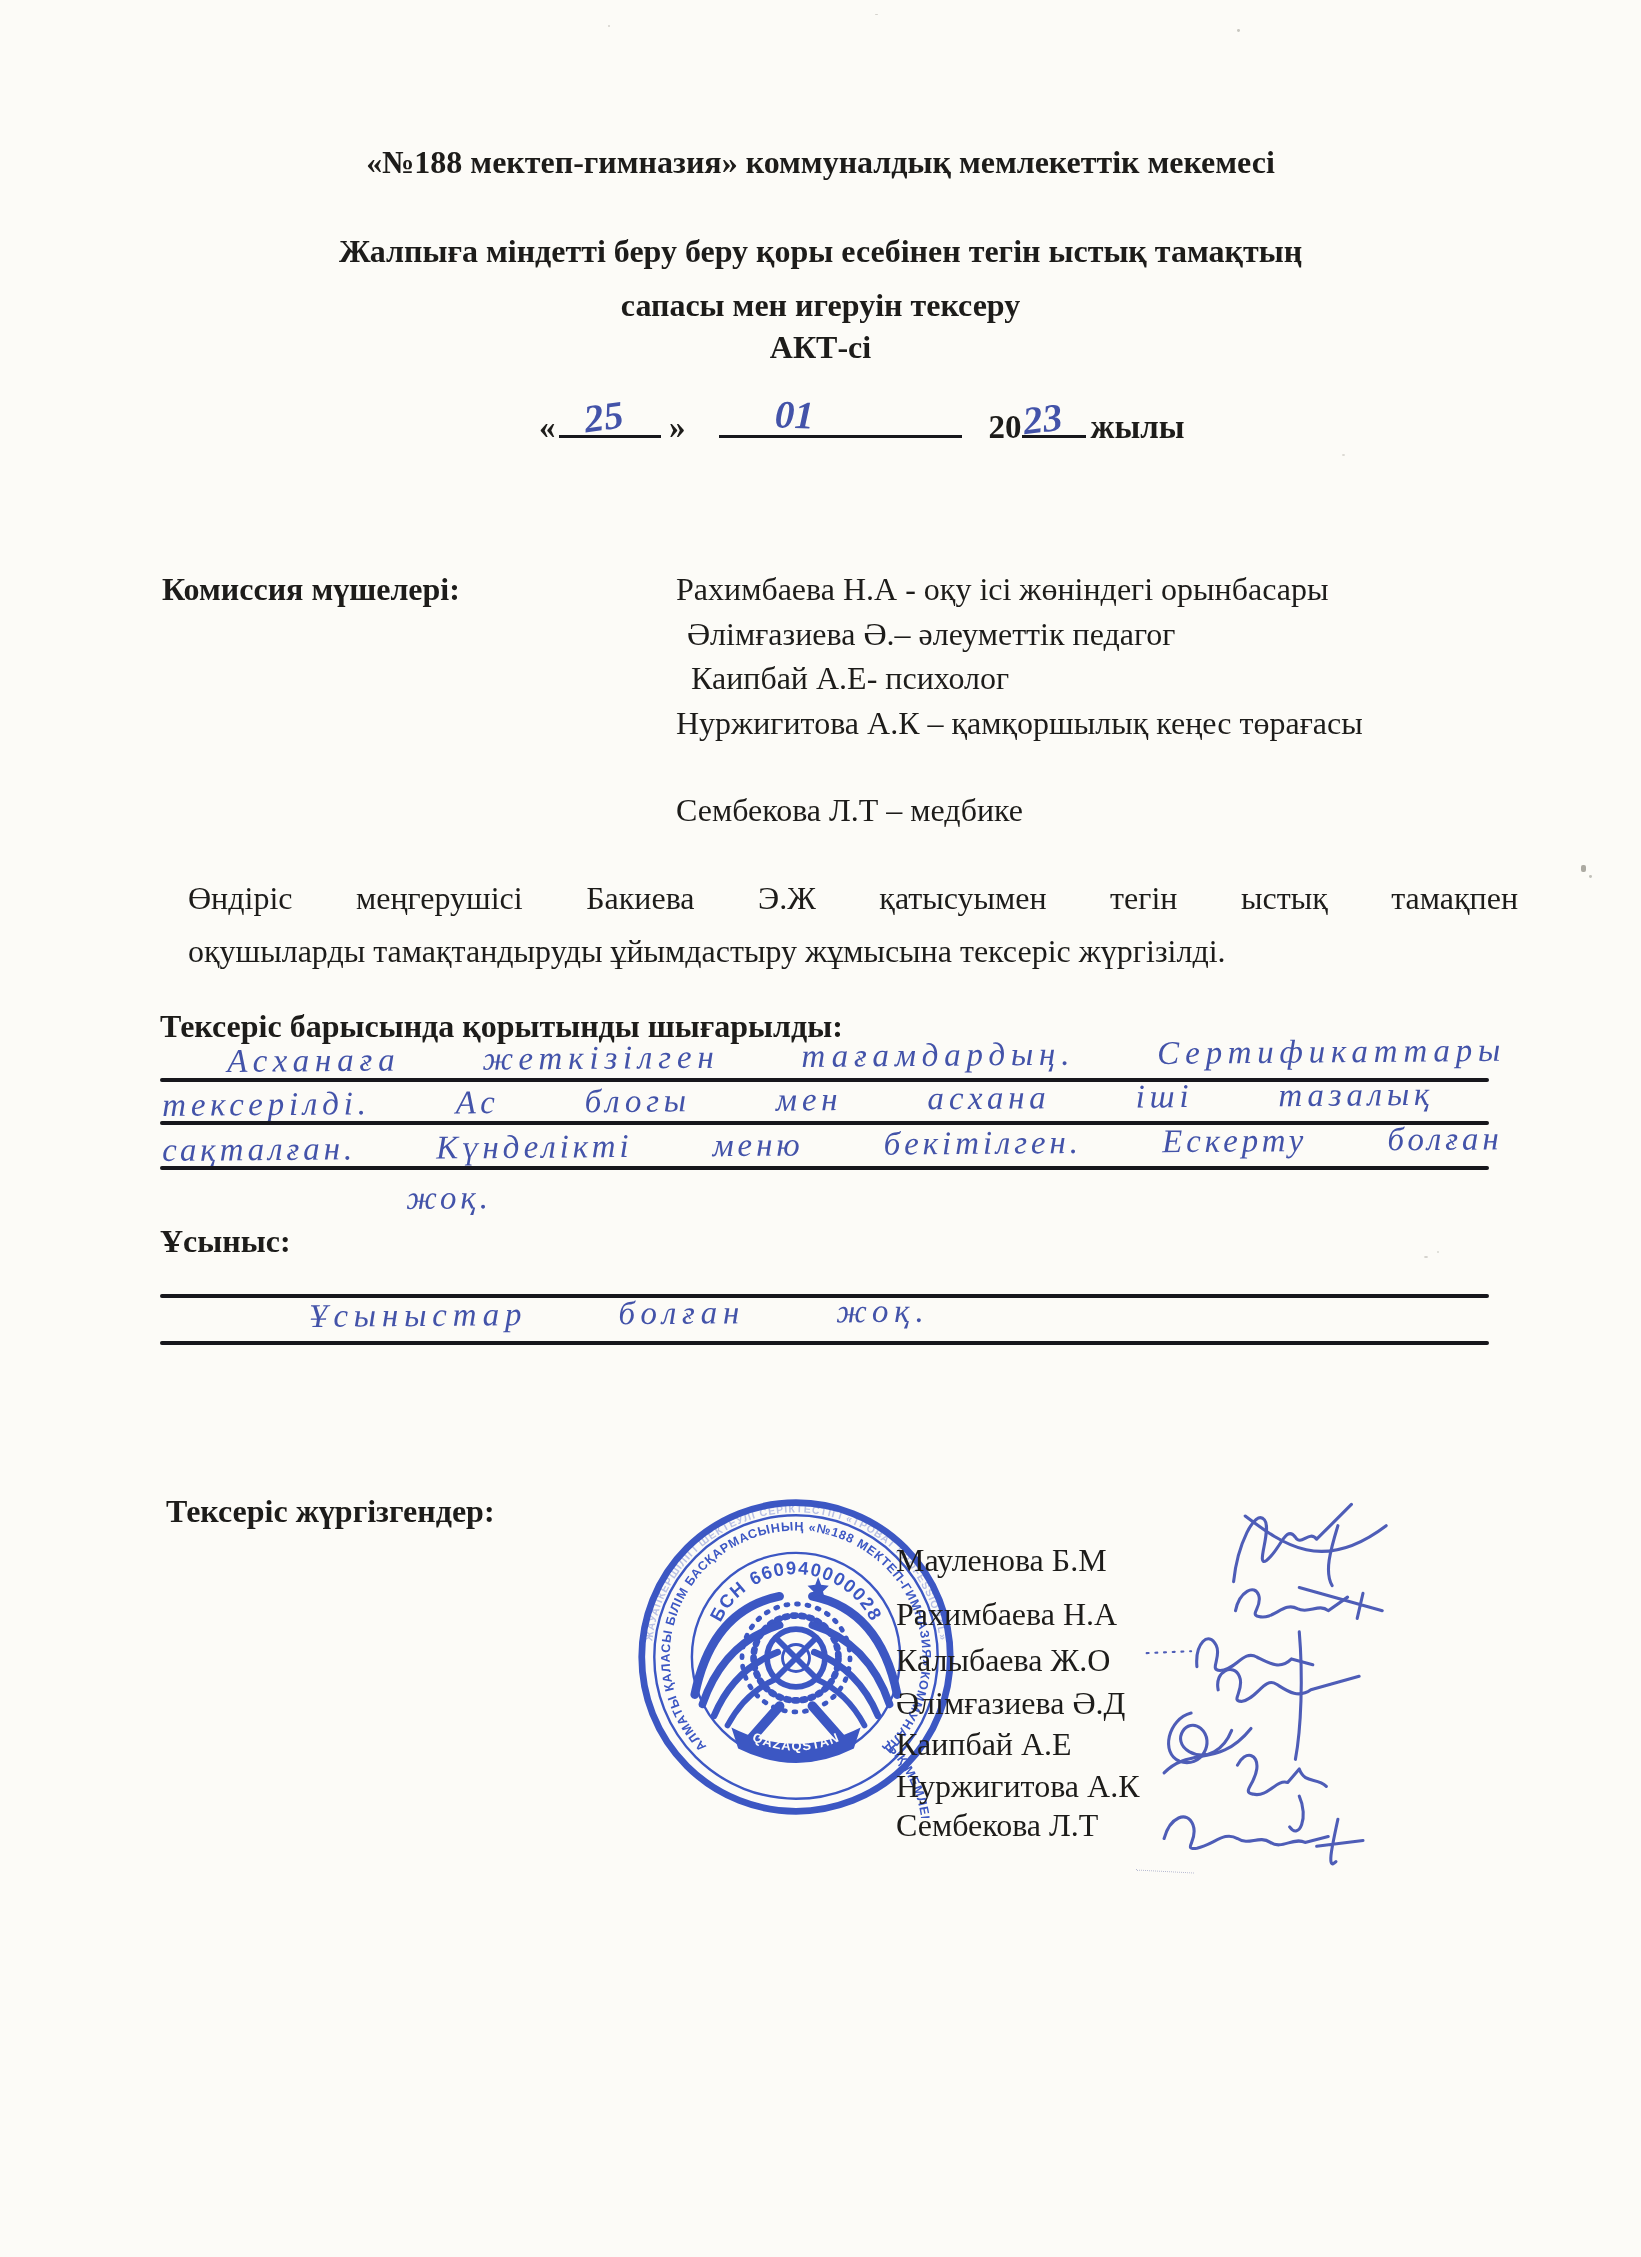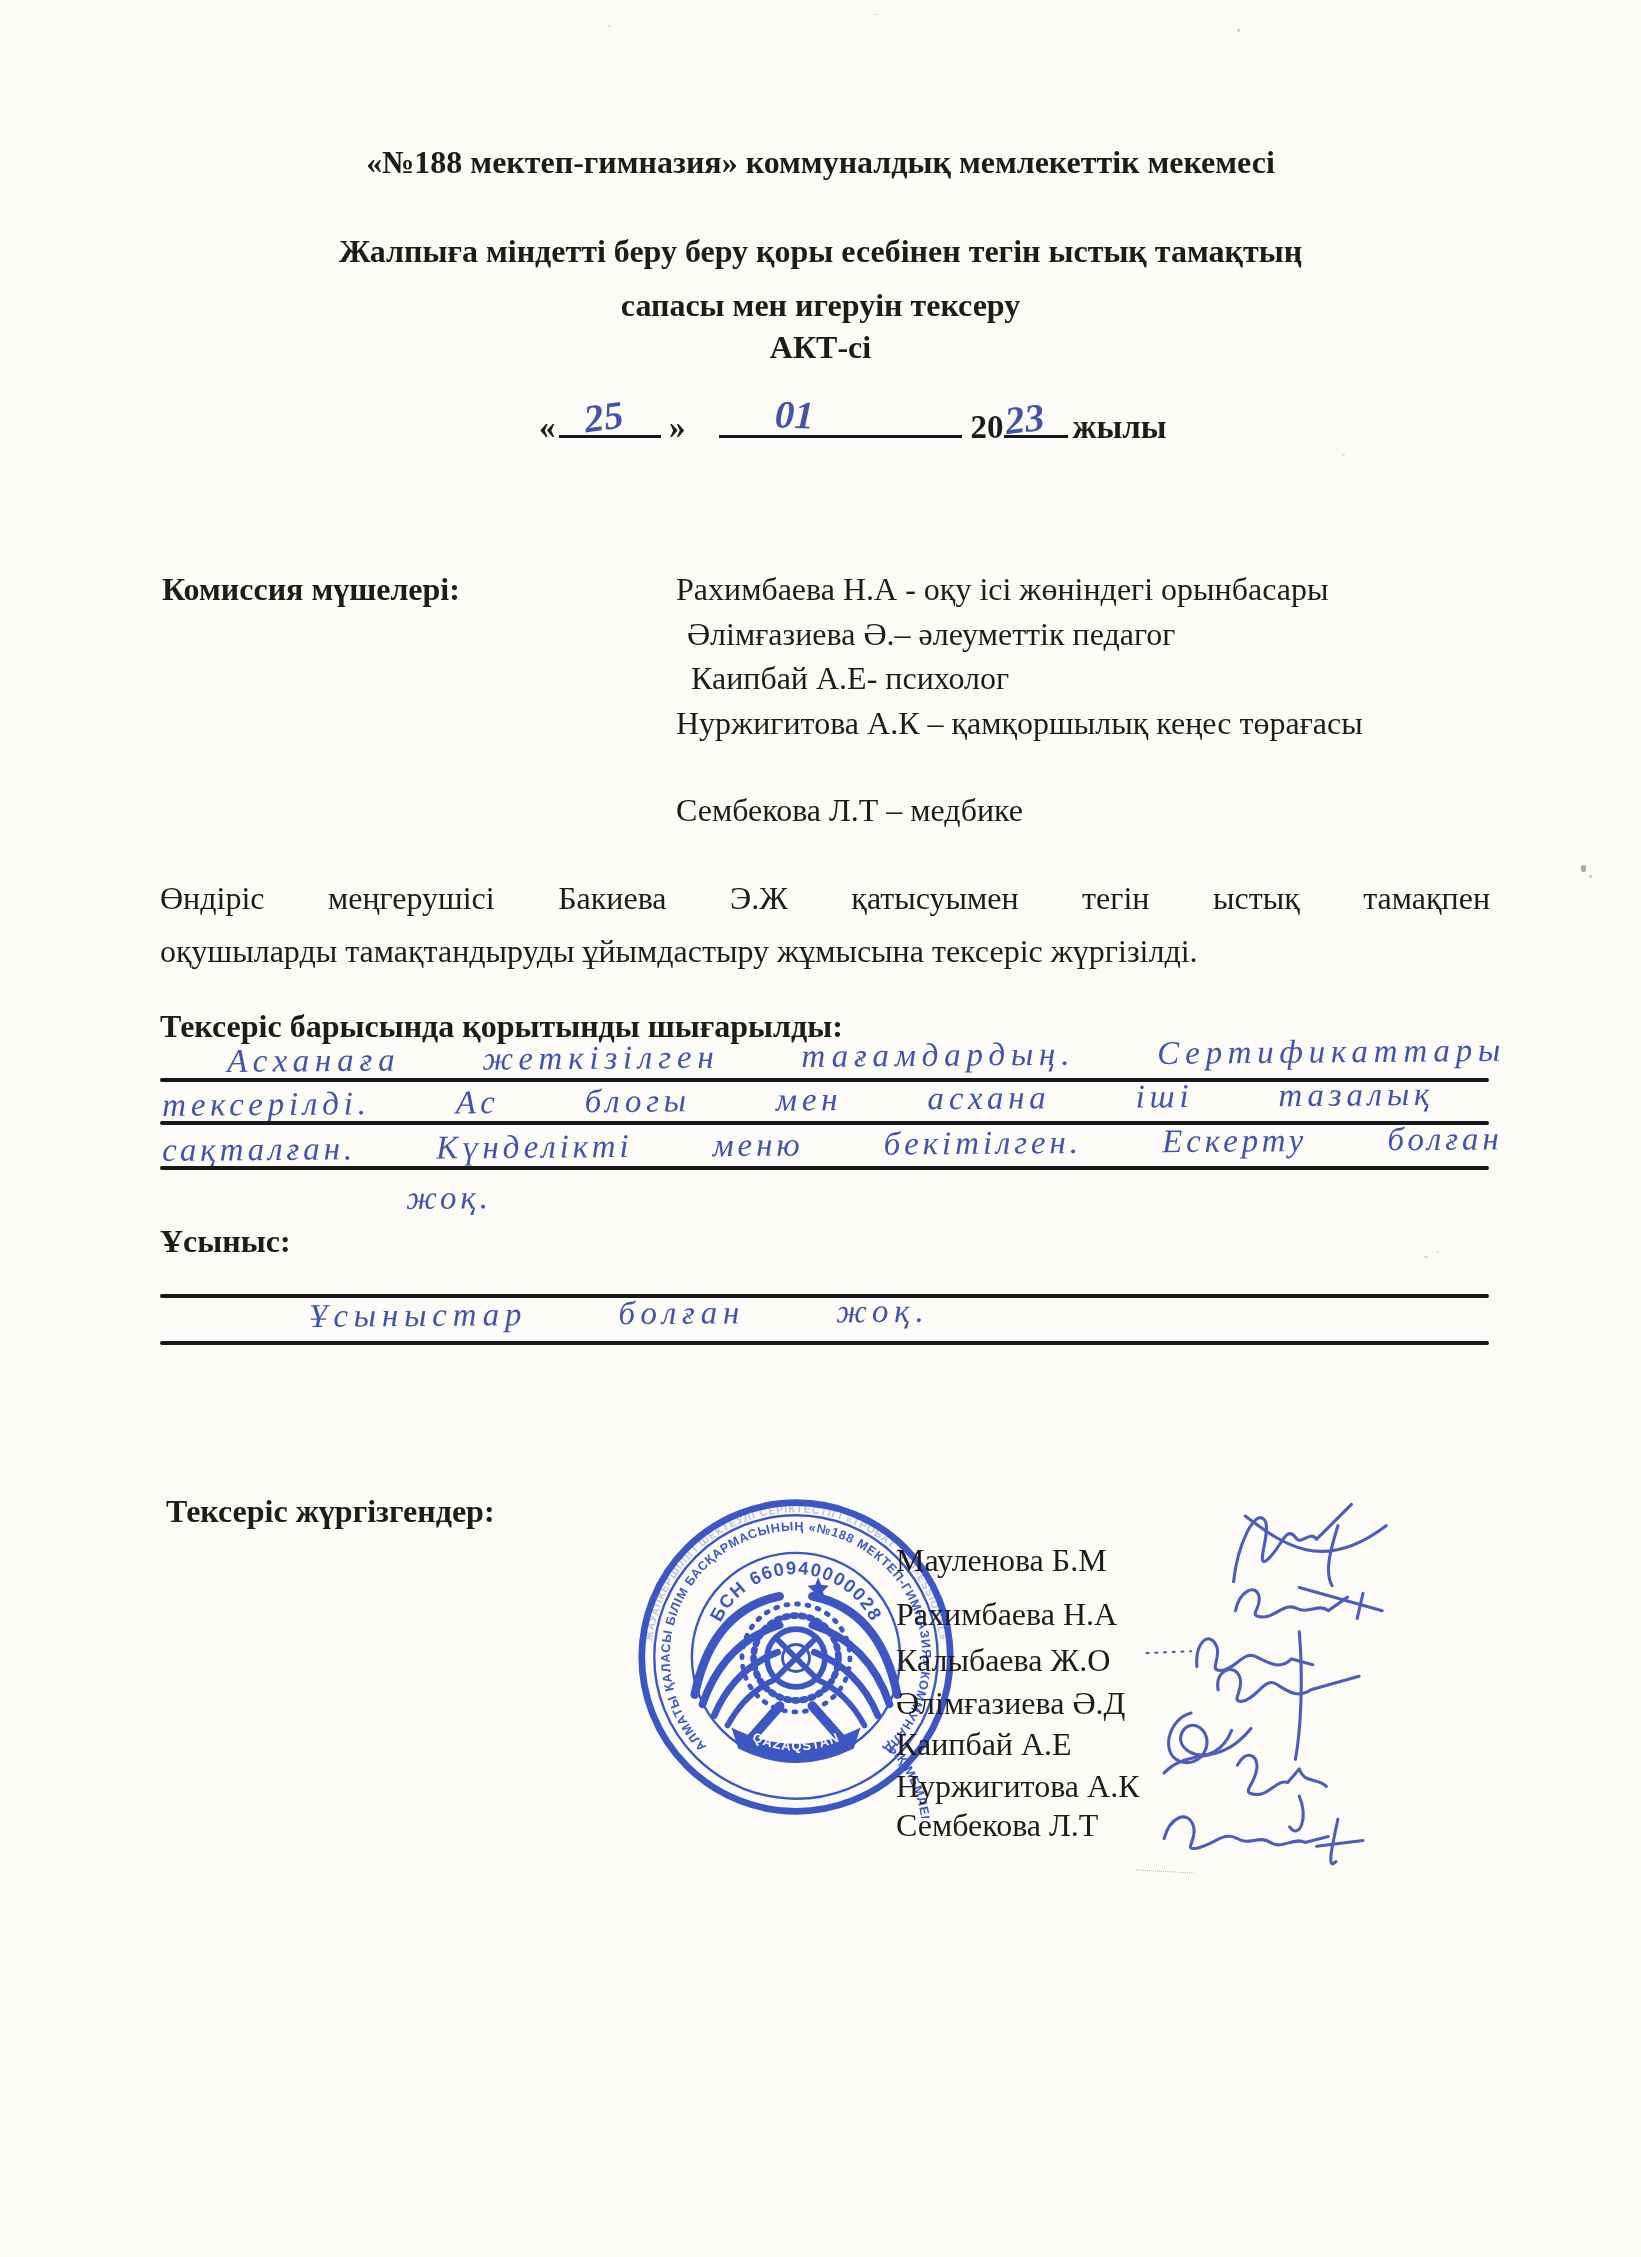"20" span { margin-left: 9px -> 27px }
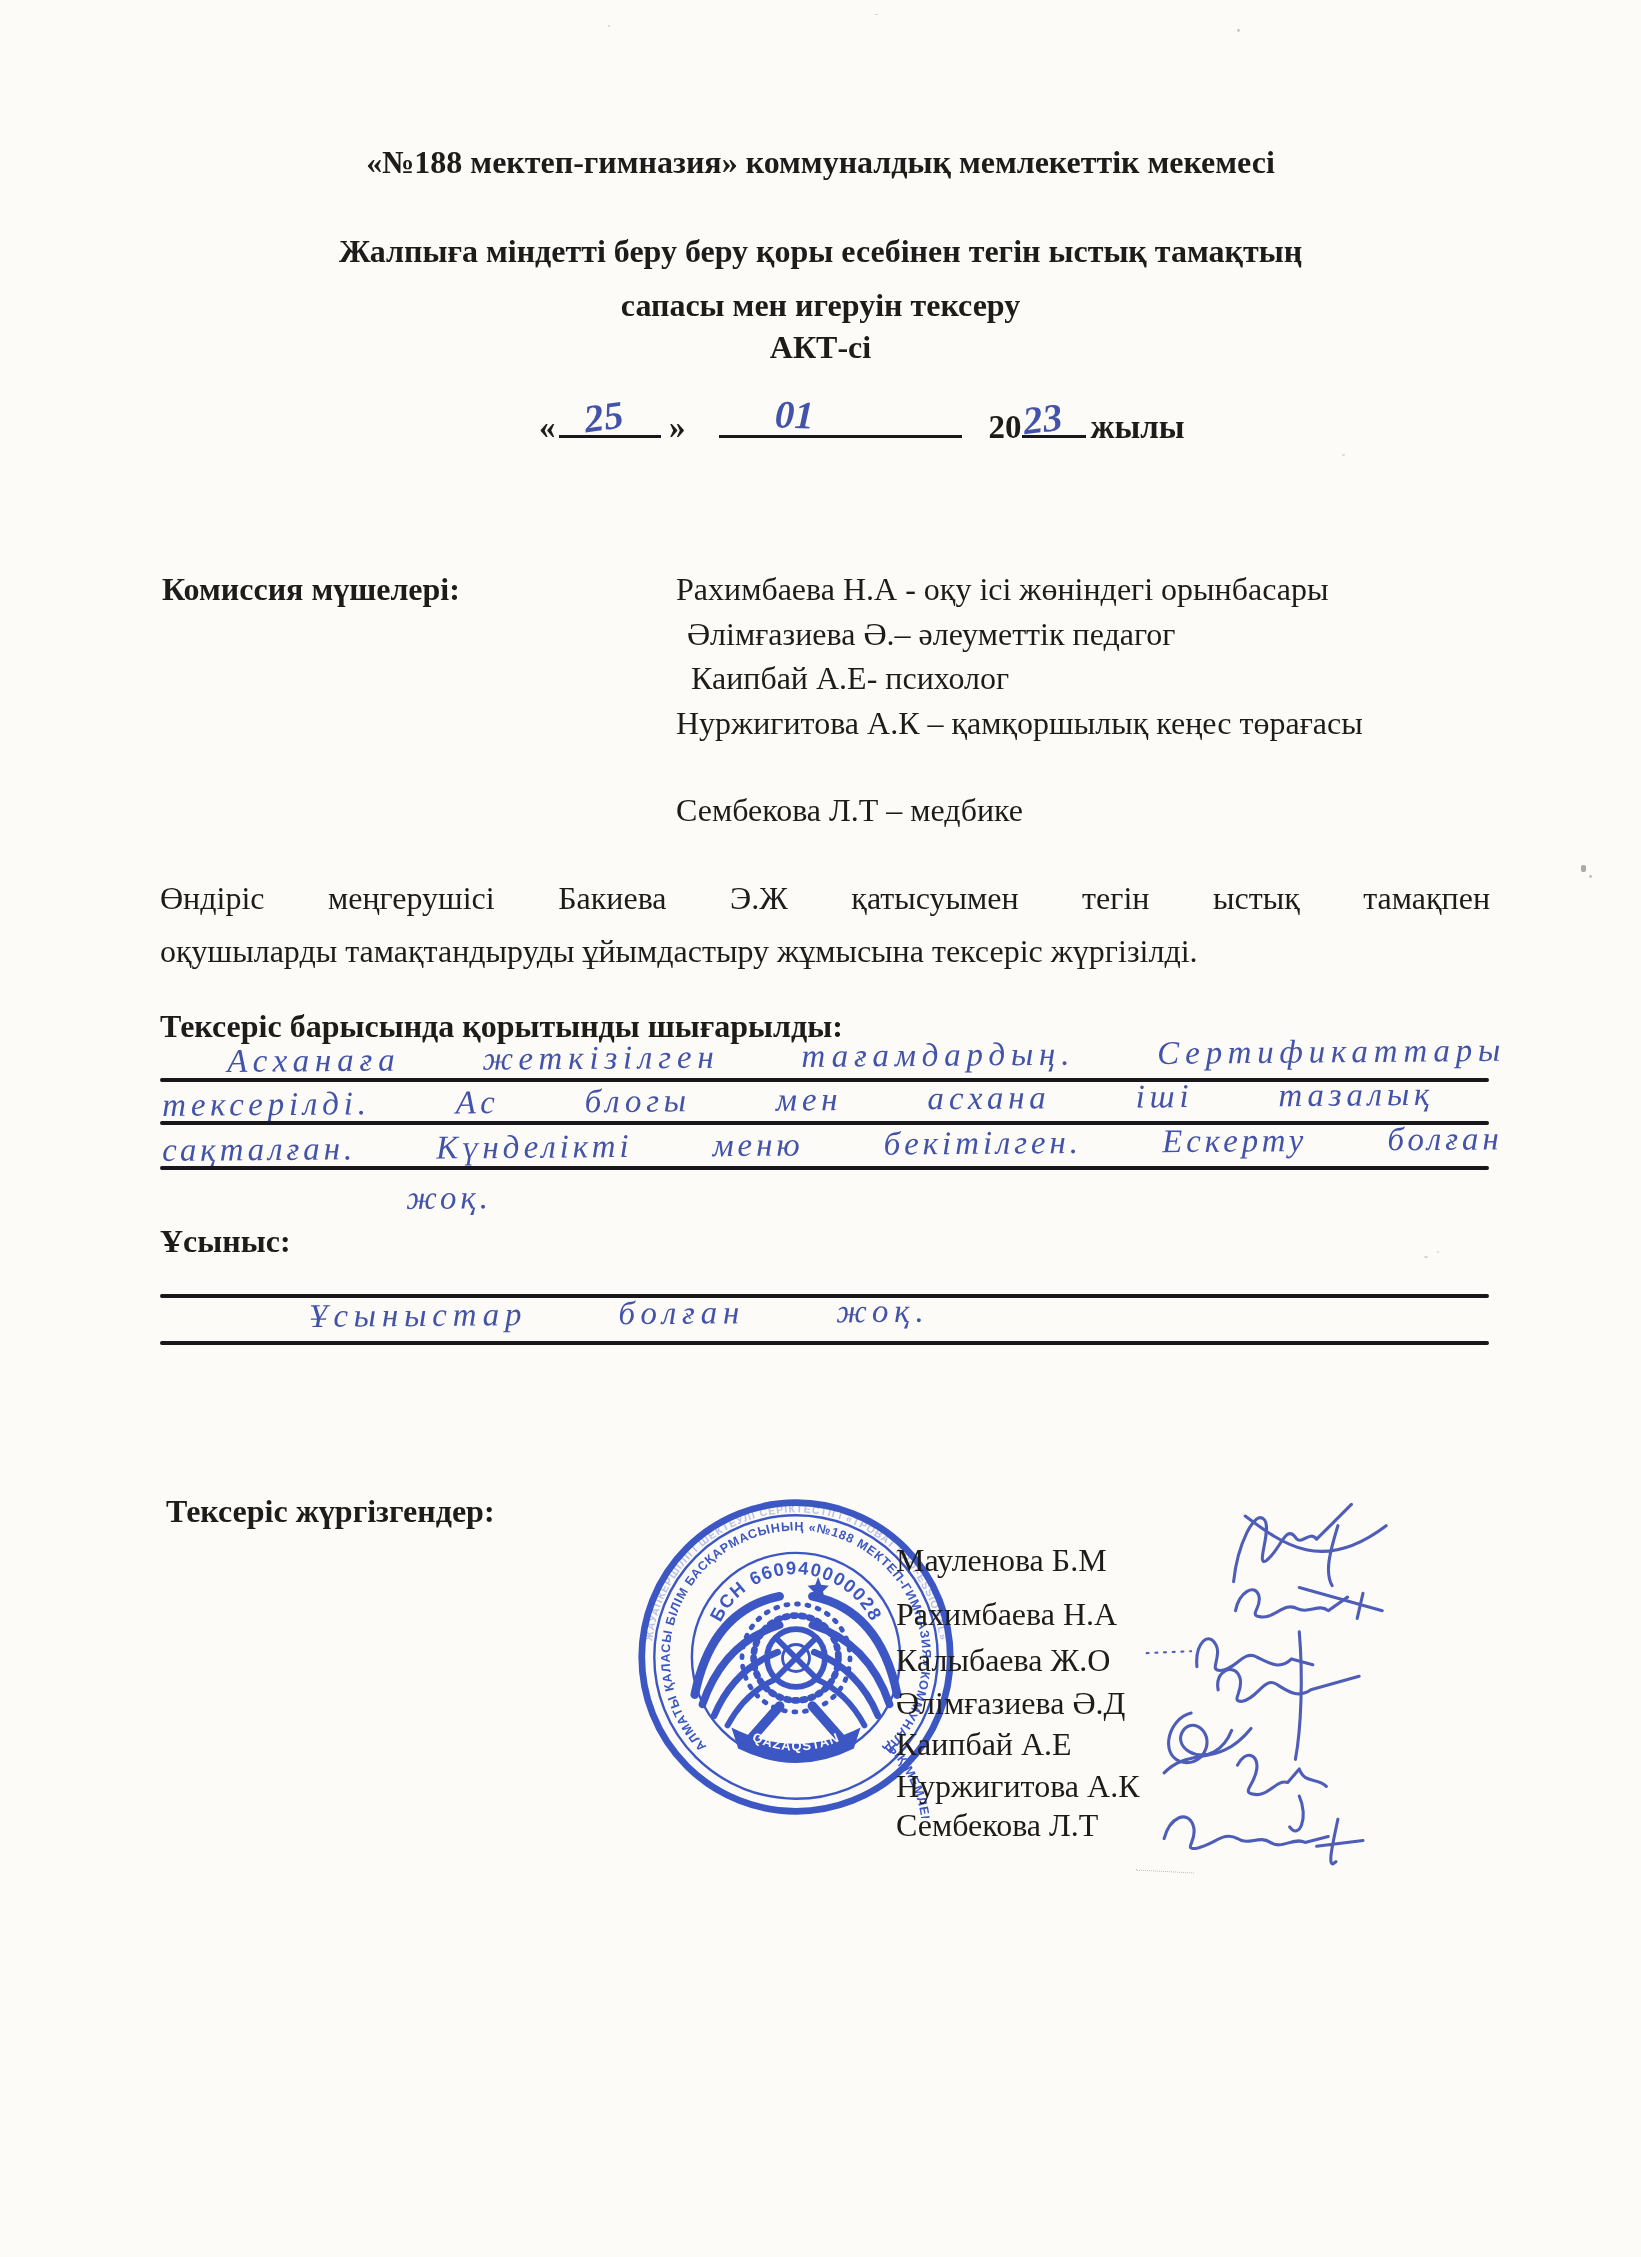"Өндіріс меңгерушісі Бакиева Э.Ж" .para { margin-left: none -> 28px }
